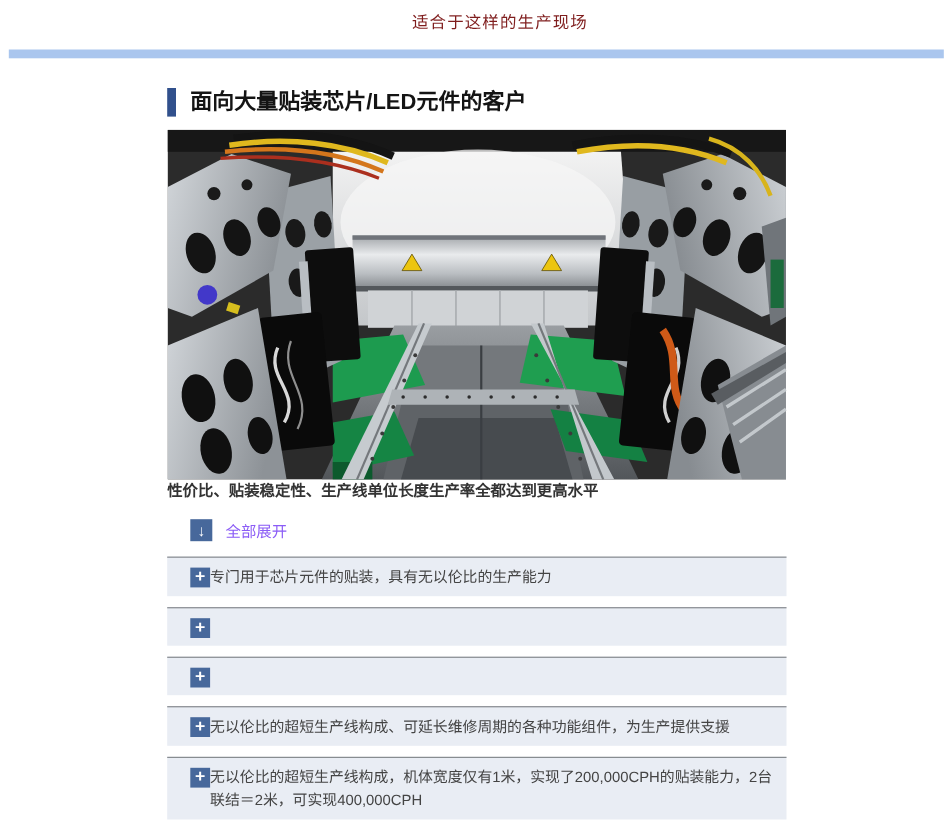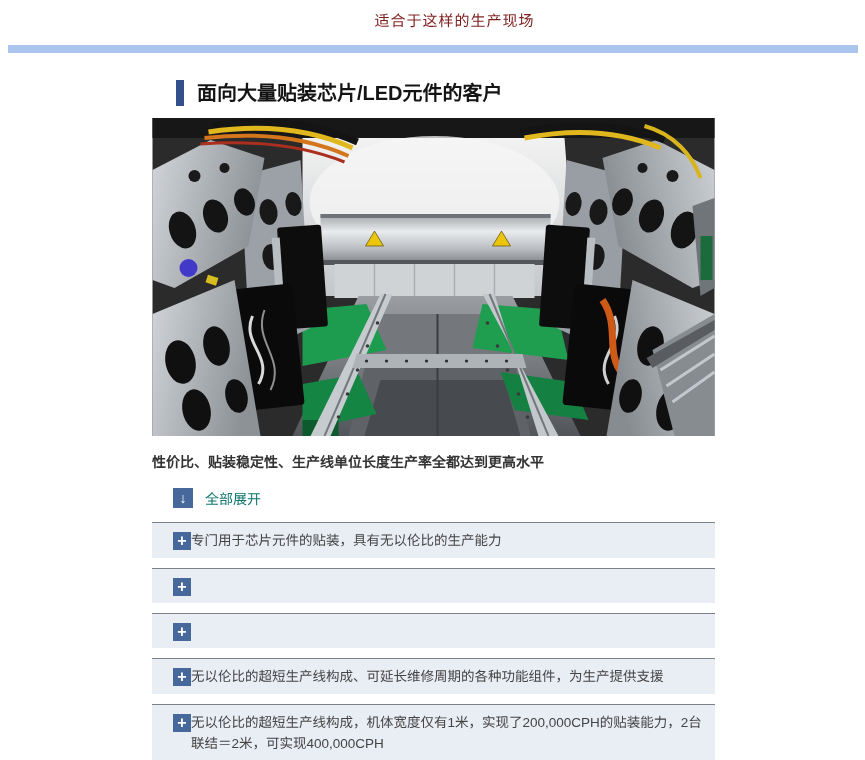"面向大量贴装芯片/LED元件的客户" .section-heading { margin-left: 24px -> none }
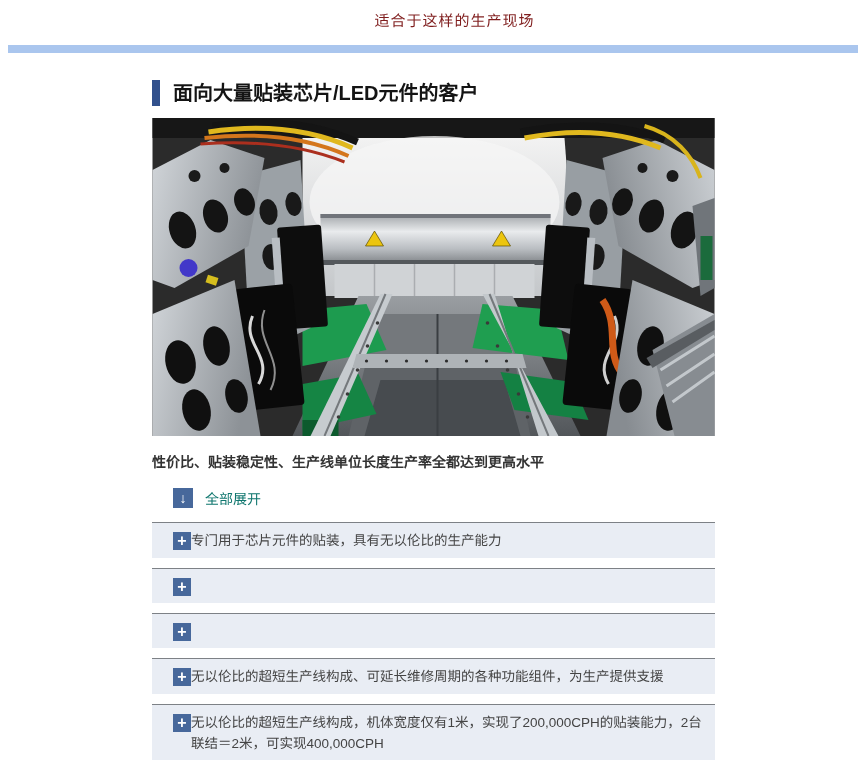"性价比、贴装稳定性、生产线单位长度生产率全都达到更高水平" .lead { margin-top: 16px -> none }
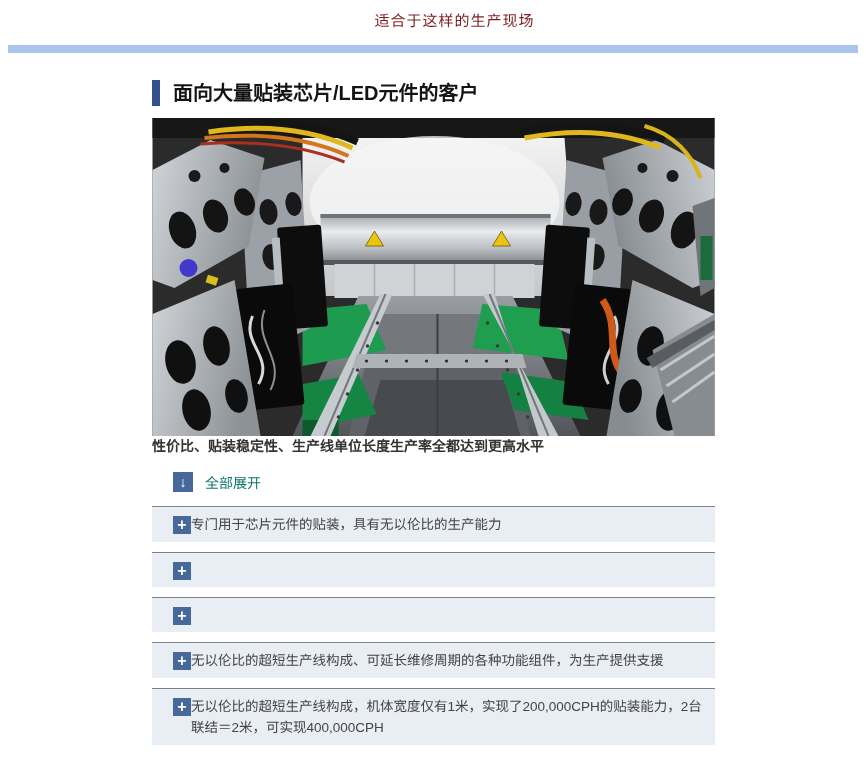"全部展开" .expand-all-label { color: #0f766e -> #8b5cf6 }
